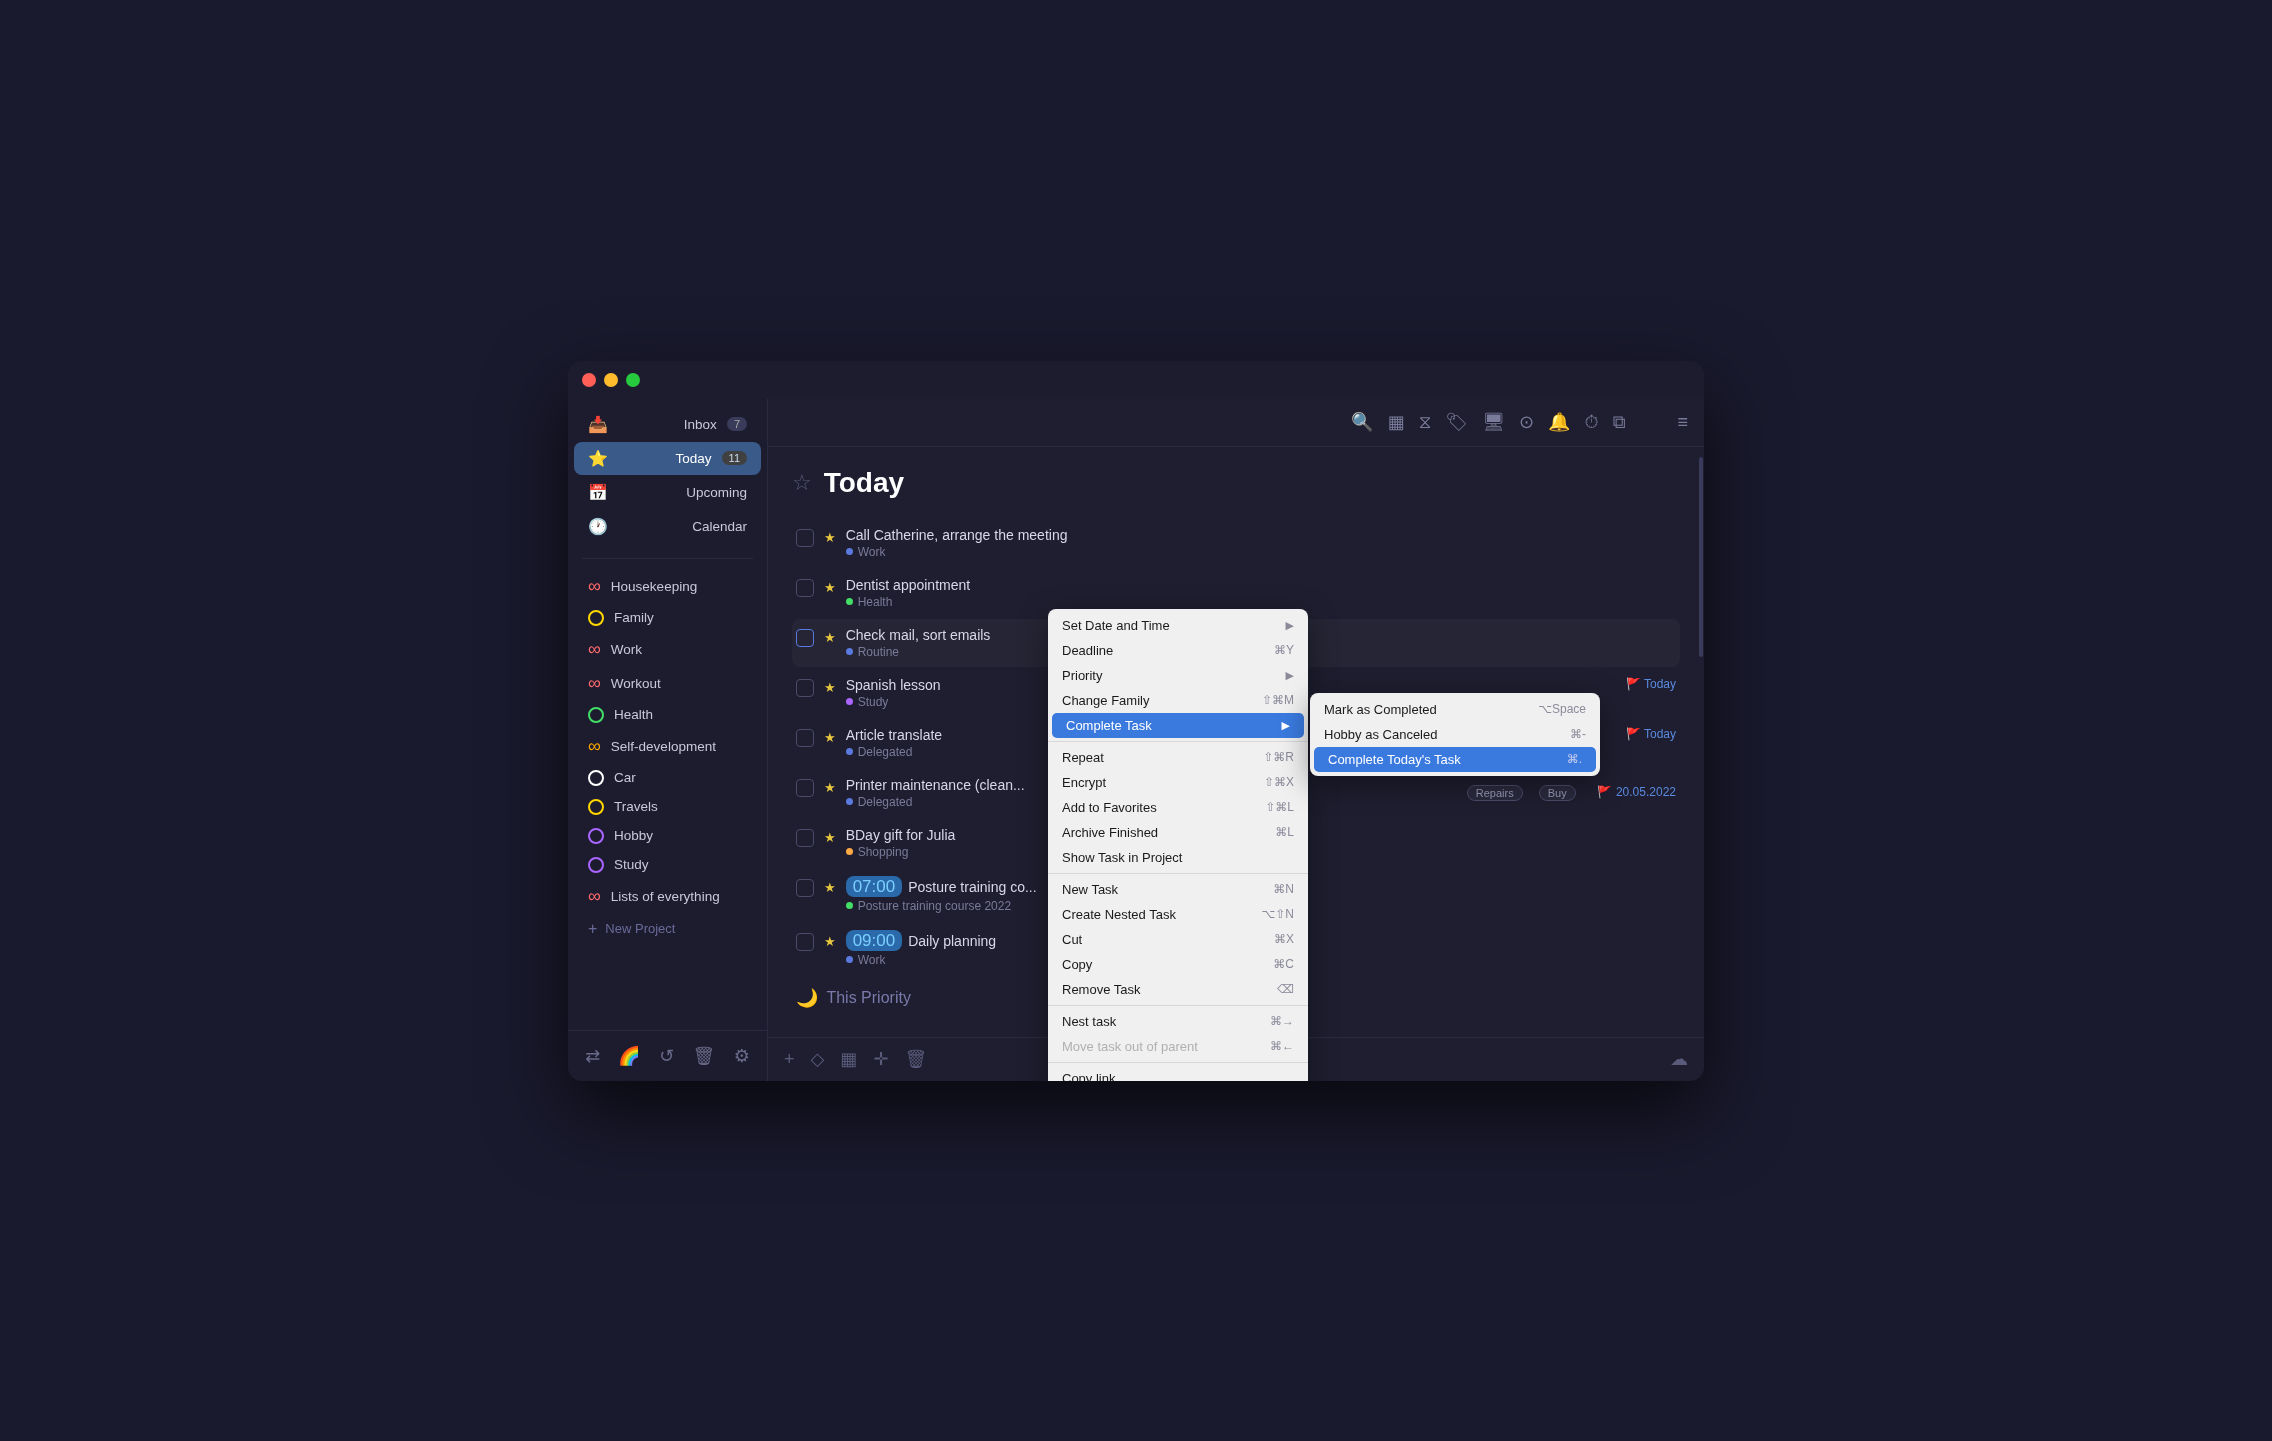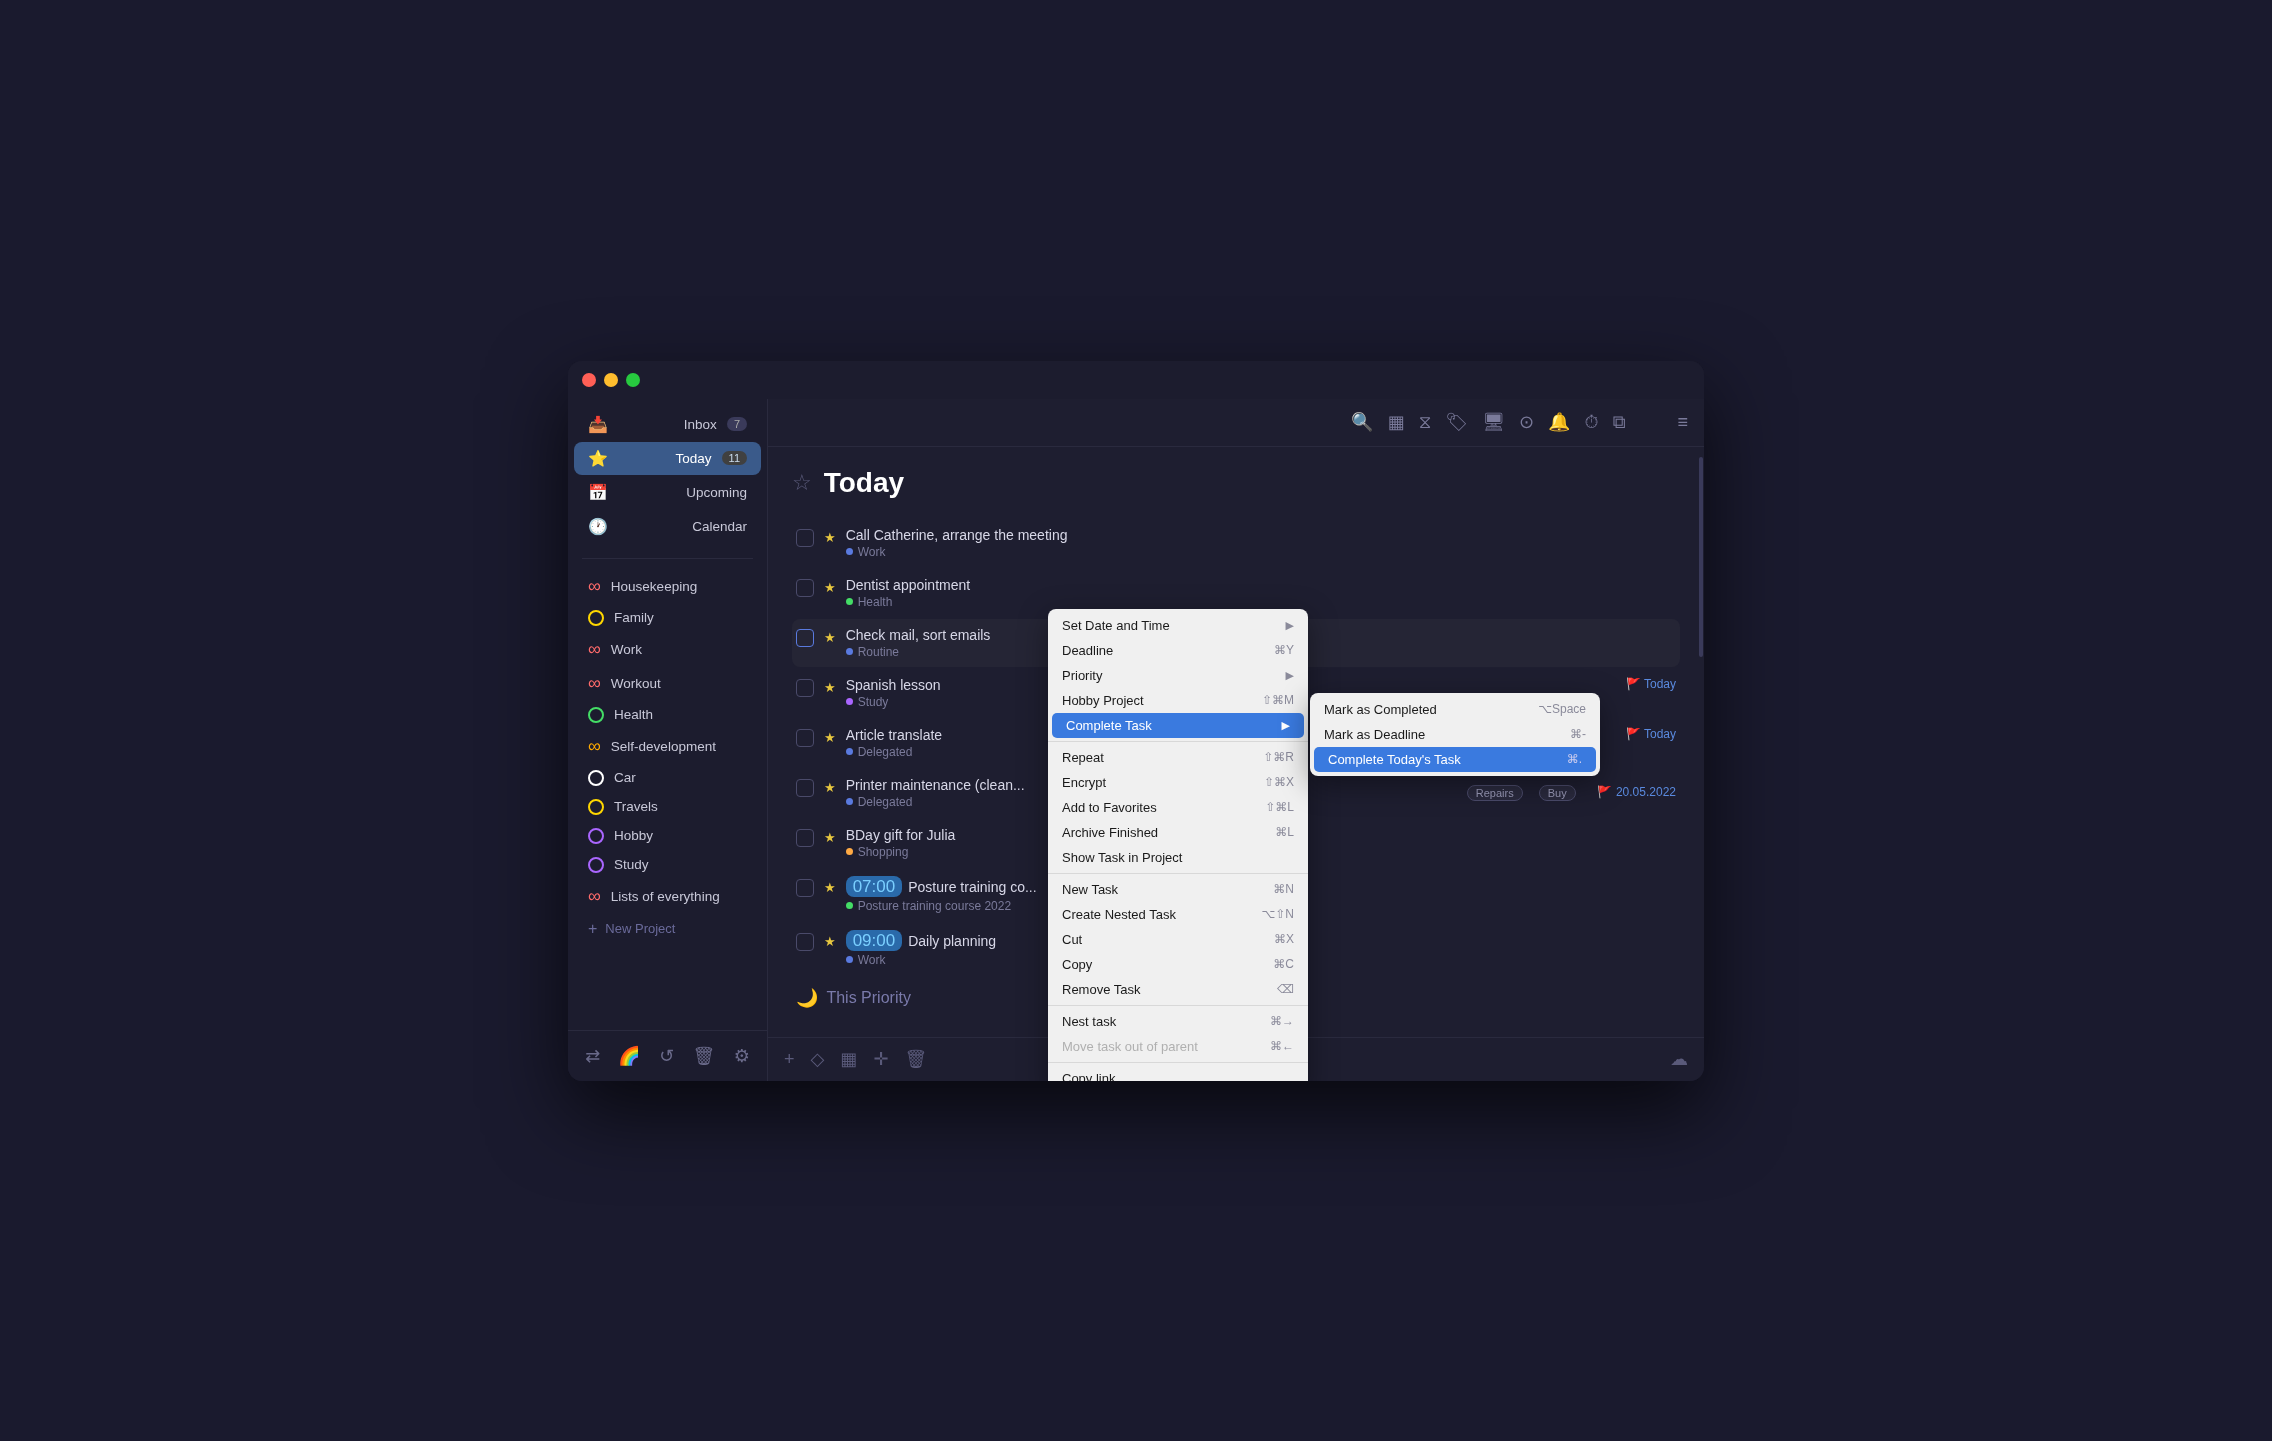"Hobby Project" span.ctx-item-label { text: Hobby Project -> Change Family }
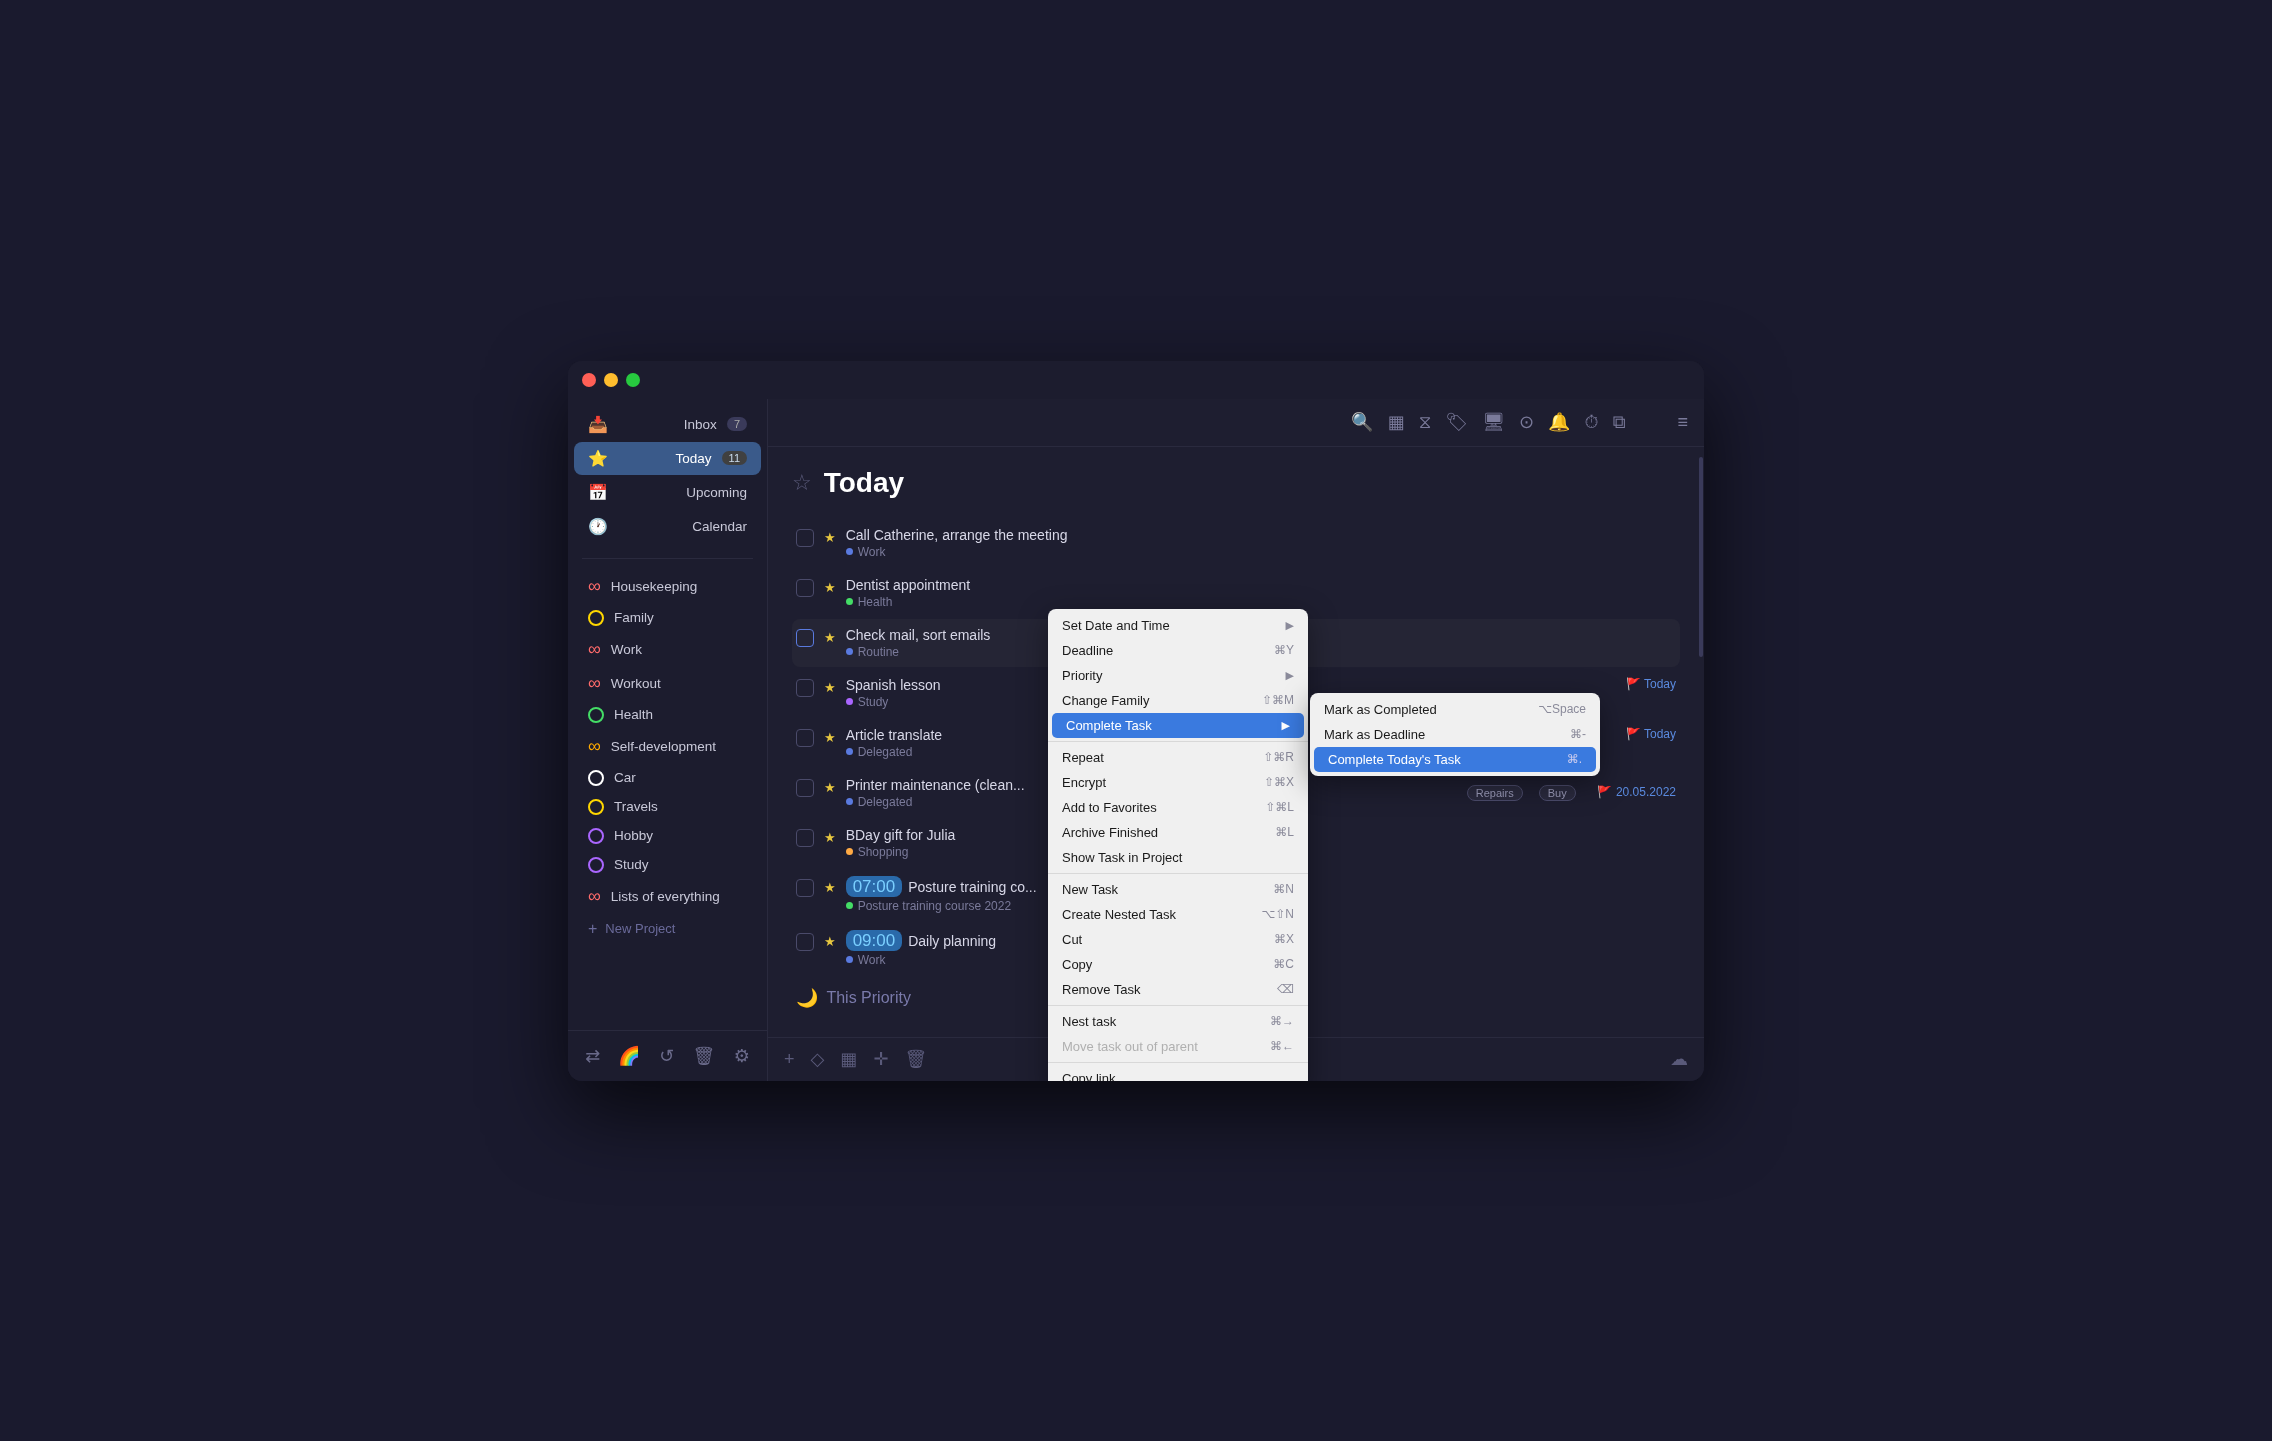"Mark as Deadline" span.ctx-item-label { text: Mark as Deadline -> Hobby as Canceled }
